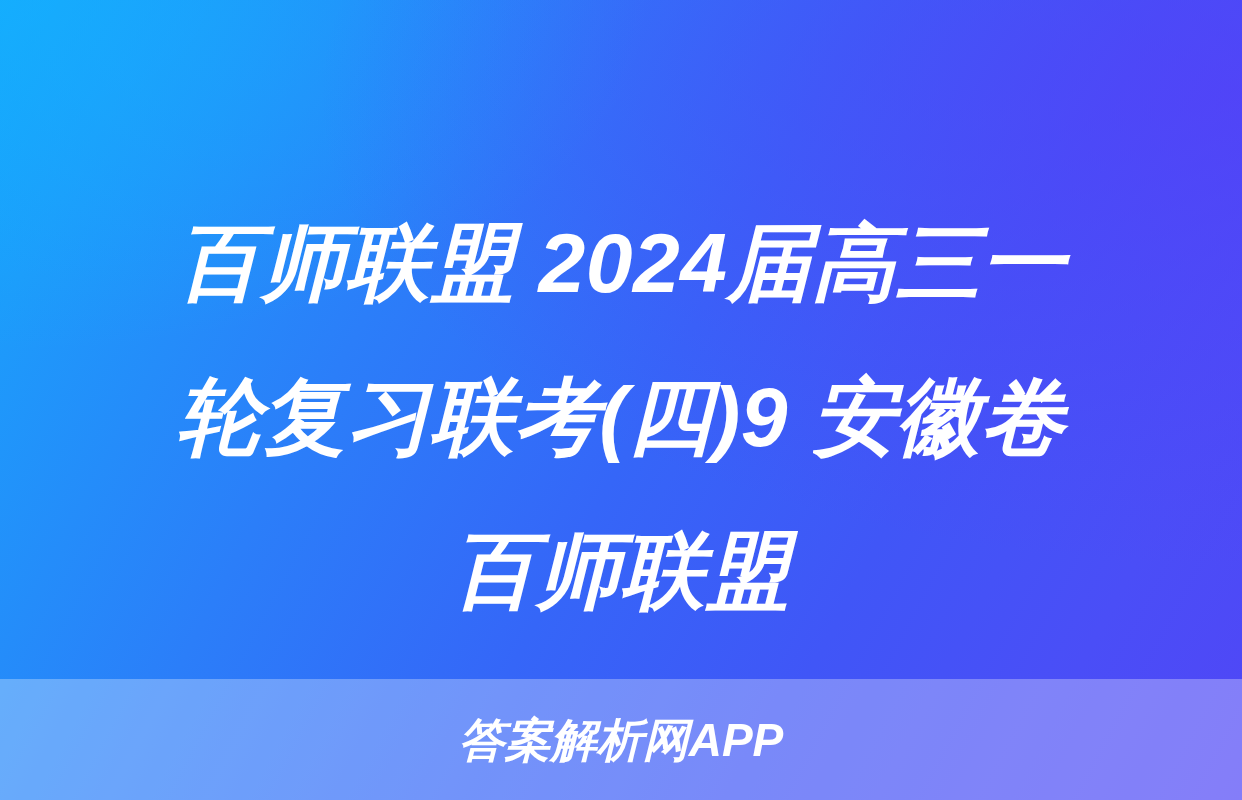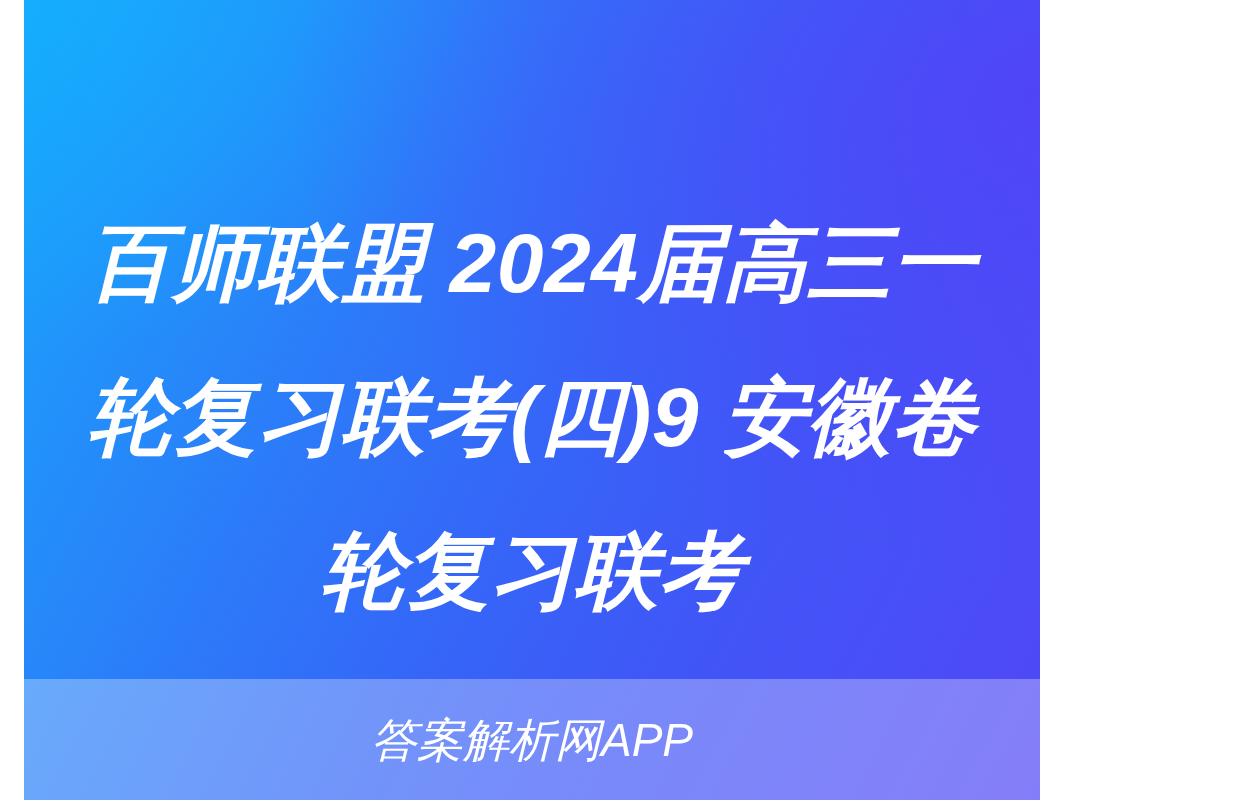"百师联盟 2024届高三一" .poster { margin-left: 24px -> none; width: 1016px -> 1242px }
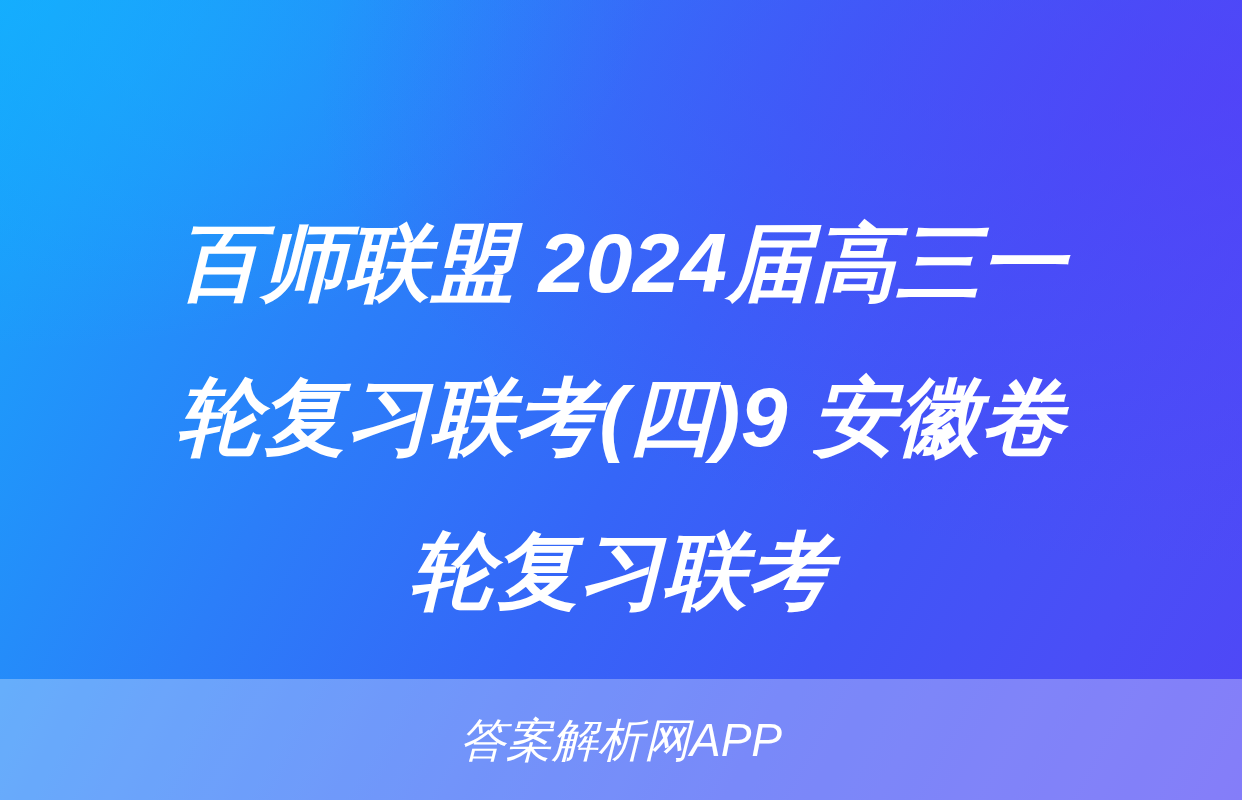"轮复习联考" span.title-line { text: 轮复习联考 -> 百师联盟 }
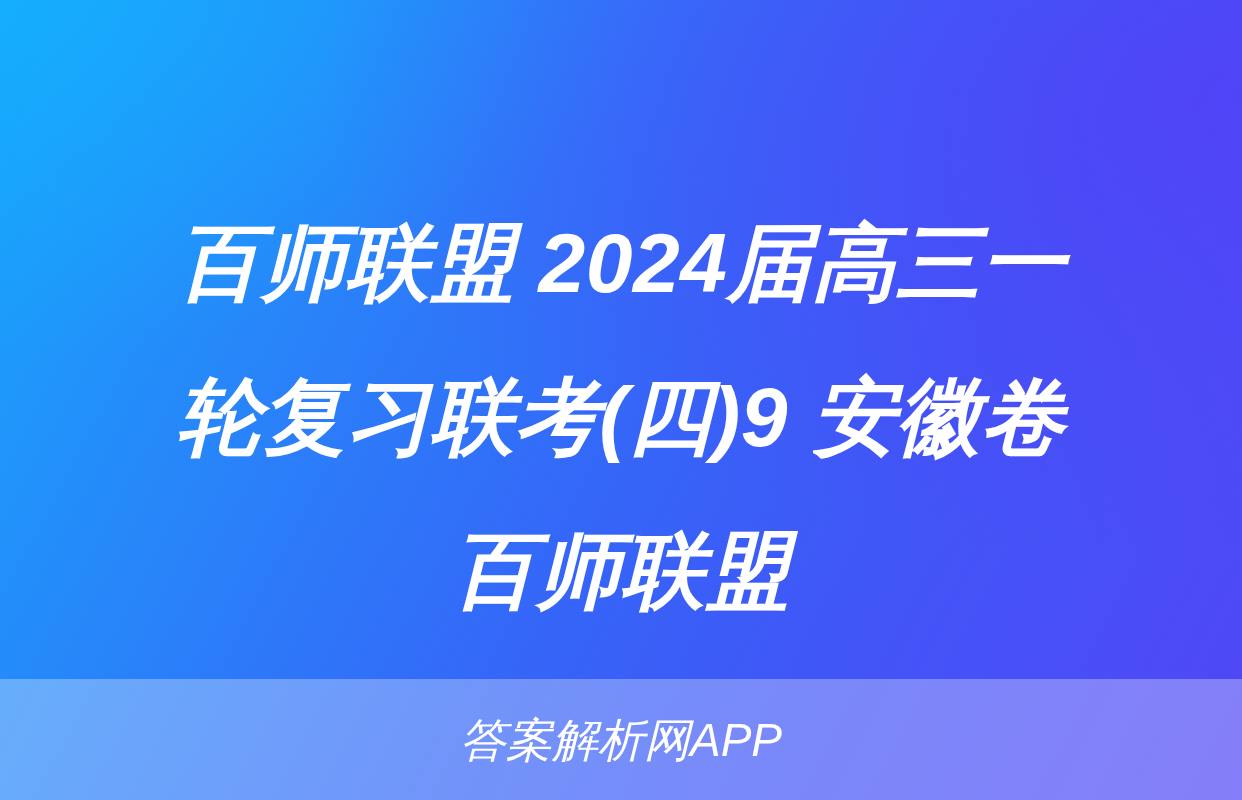"答案解析网APP" .footer-brand { font-weight: 400 -> 700 }
